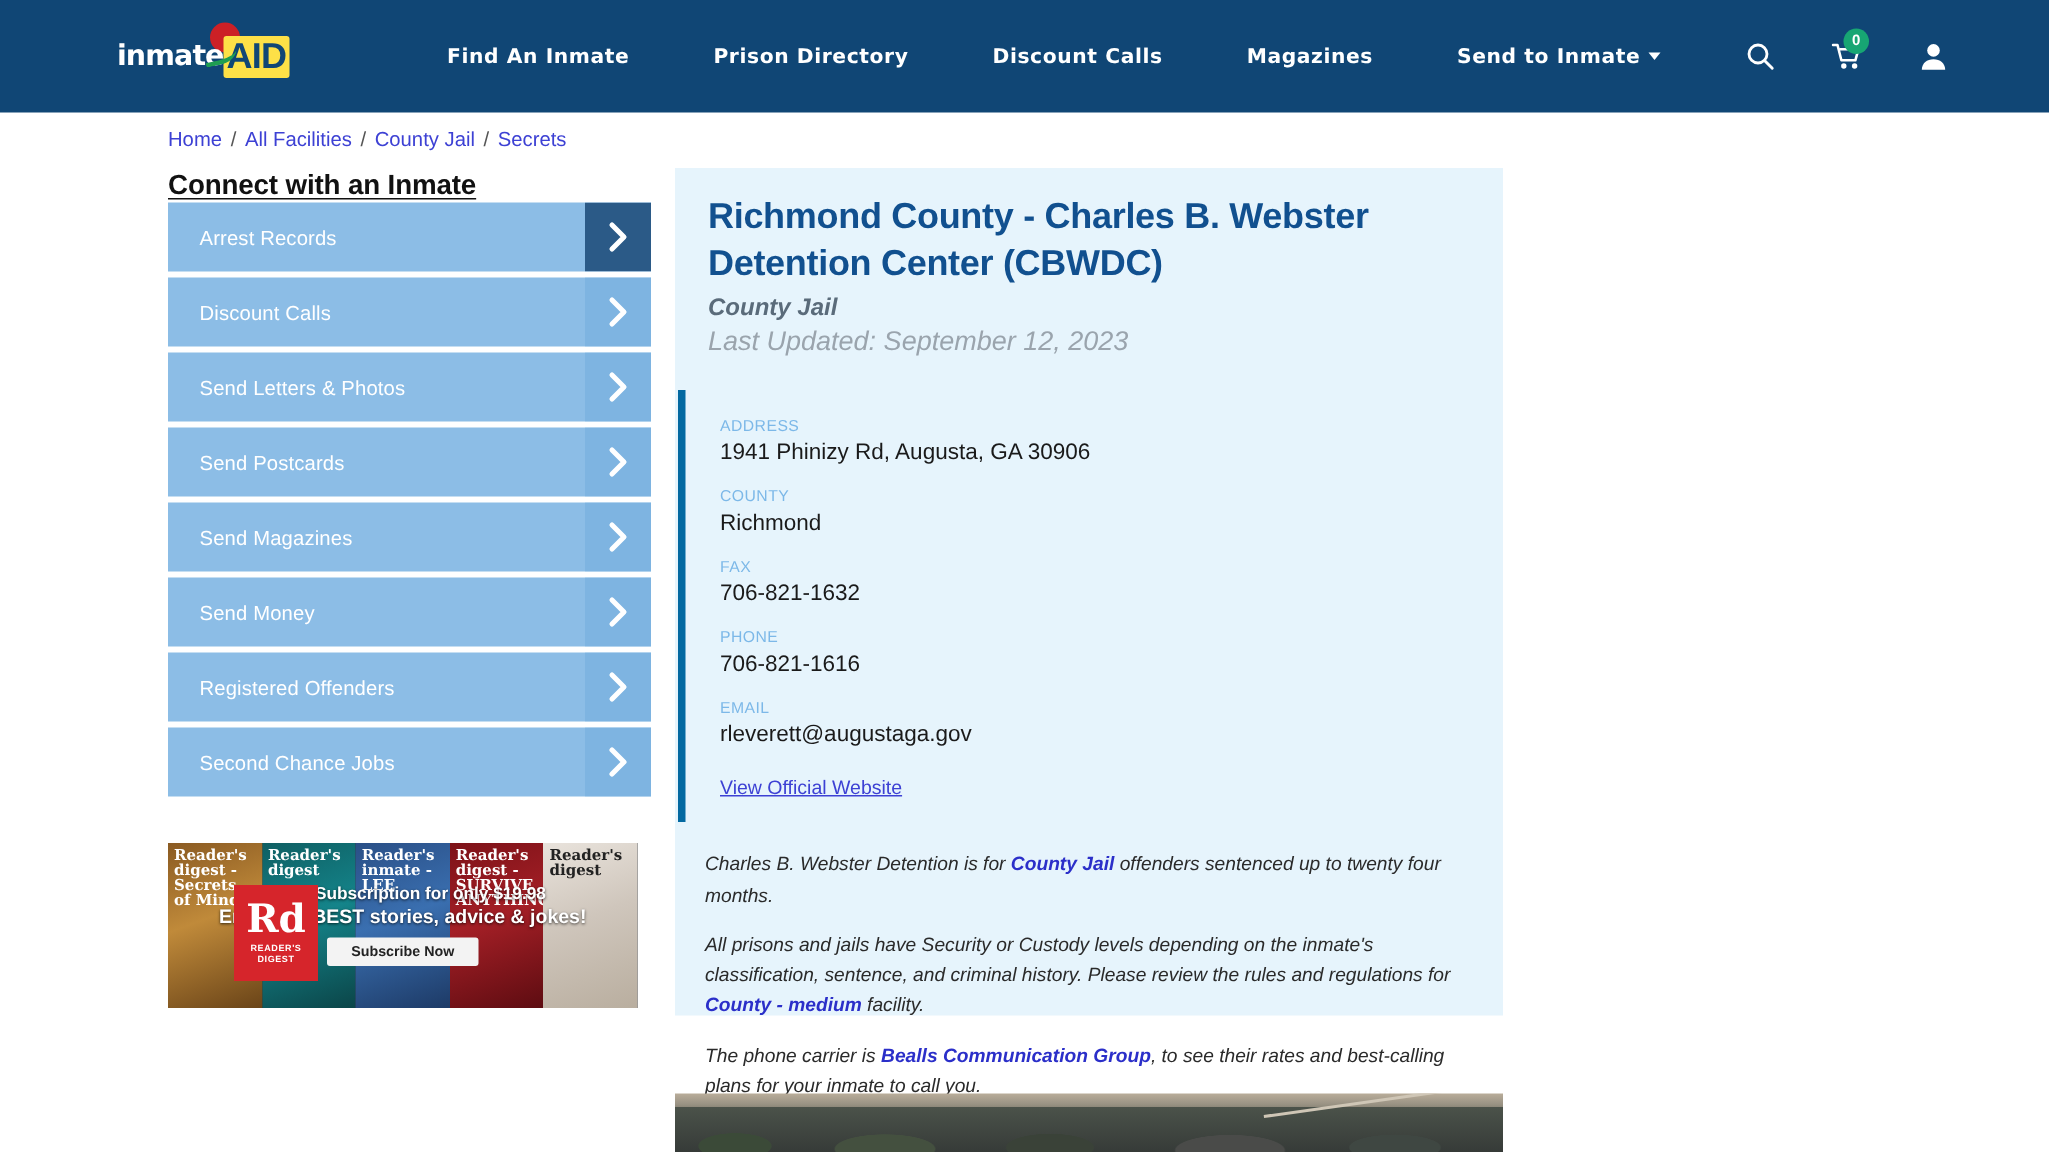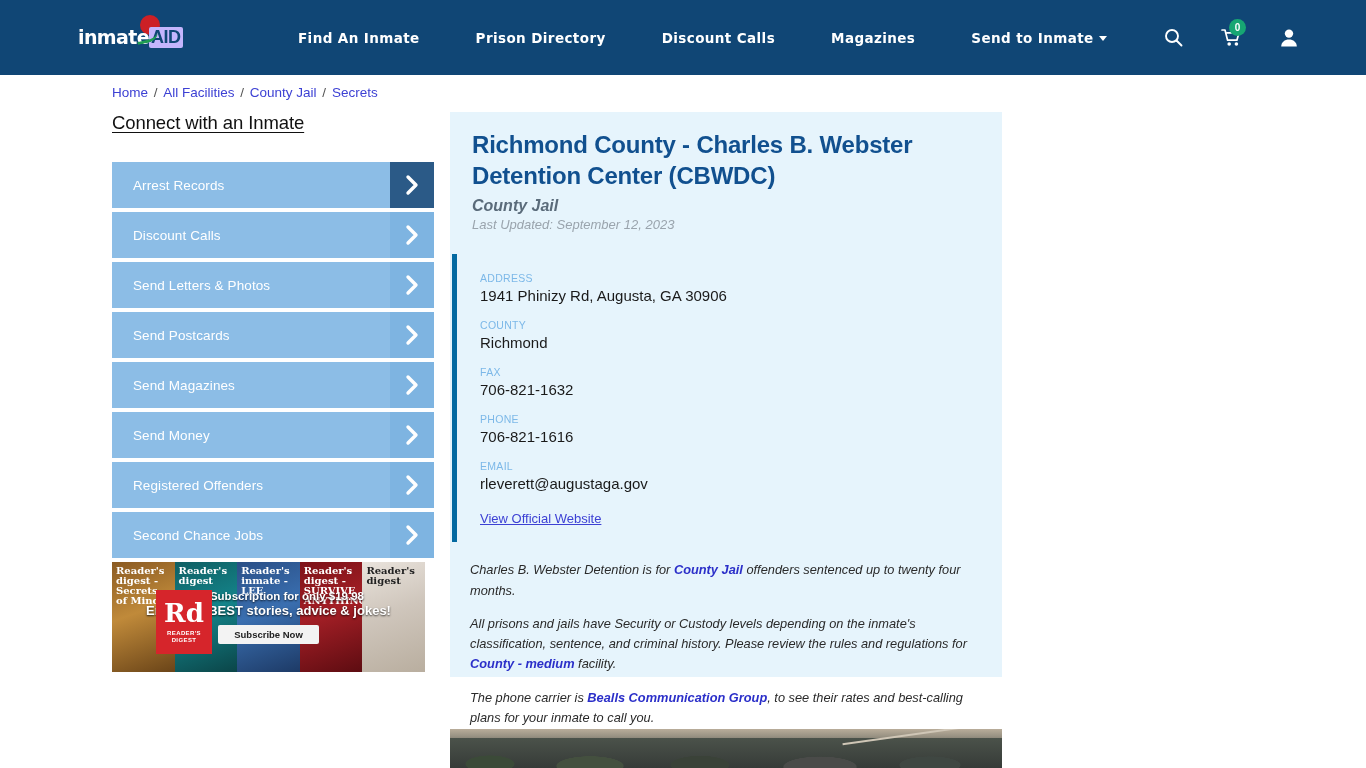"AID" #logo .logo-aid { background: #c4b5fd -> #fde047; font-size: 18px -> 24px }
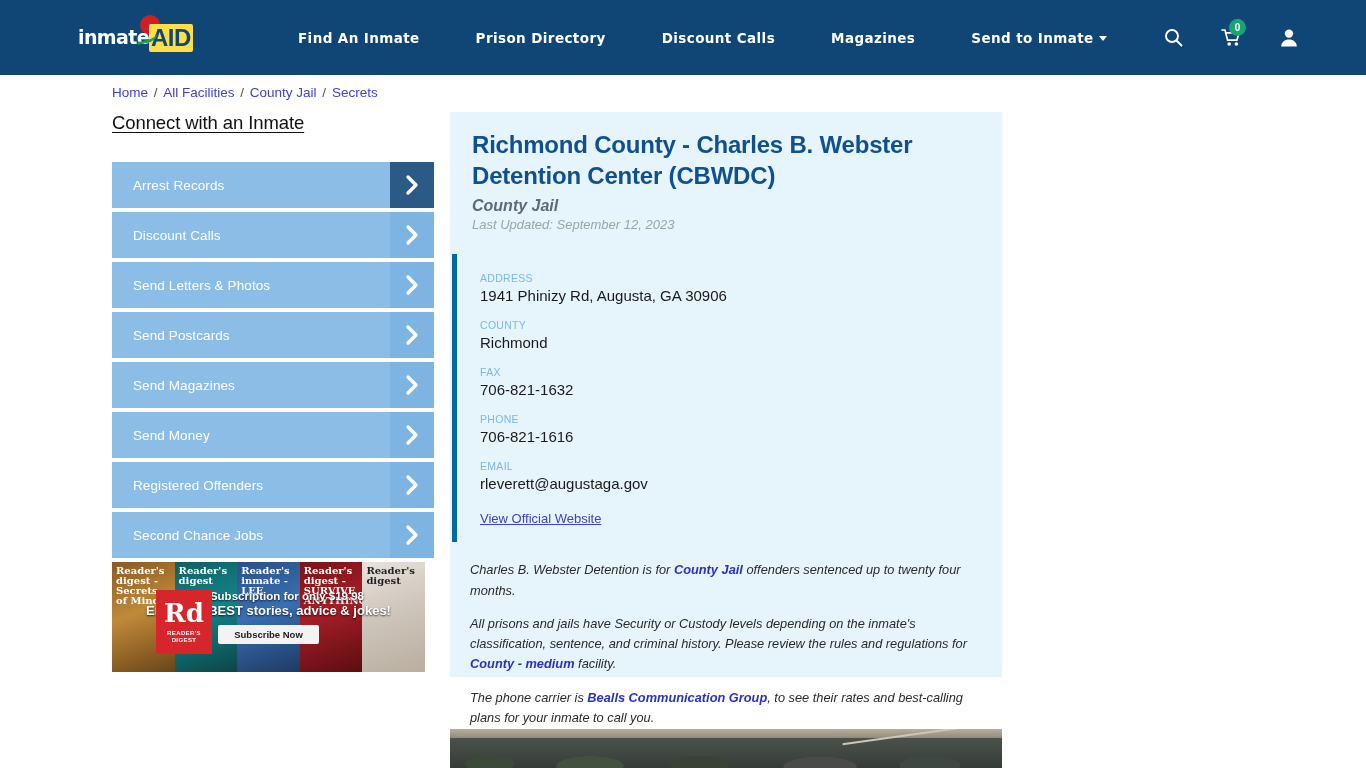"Connect with an Inmate" #sidebar-heading { font-weight: normal -> bold; margin-bottom: 28px -> 1px }
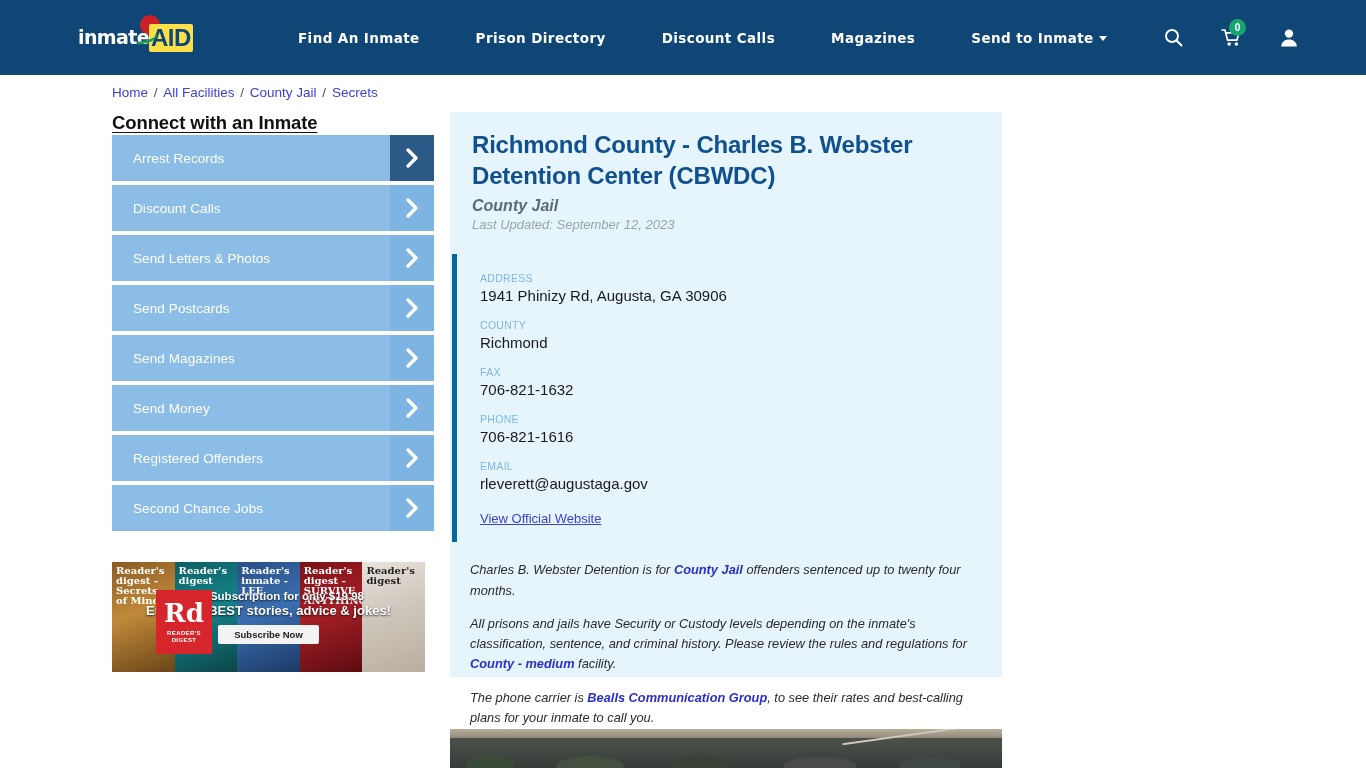"Last Updated: September 12, 2023" #facility-updated { font-size: 13px -> 18px }
